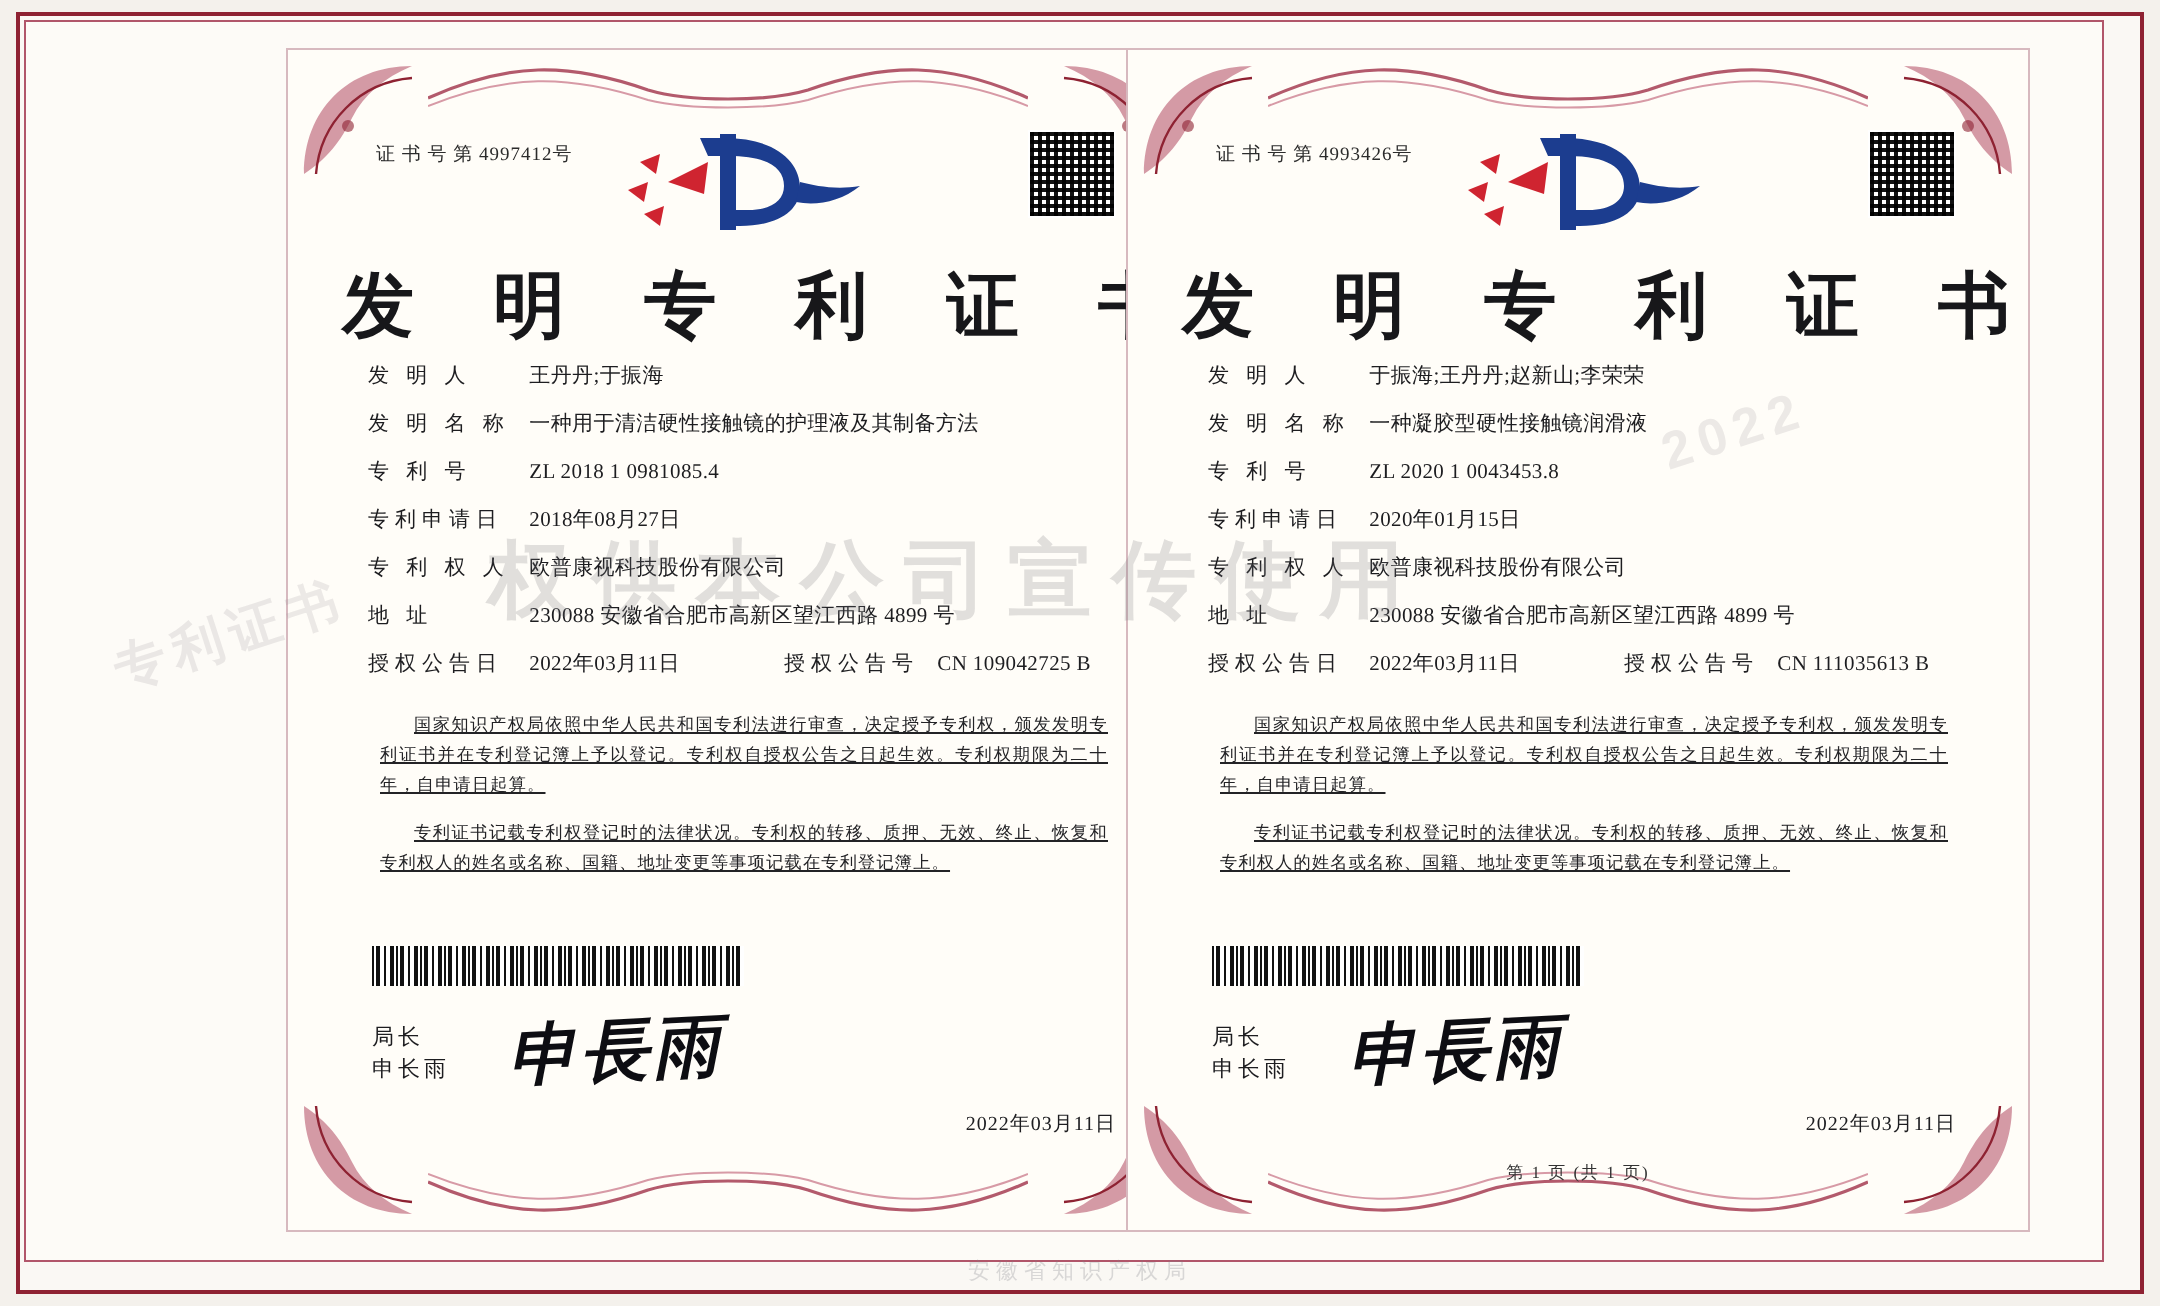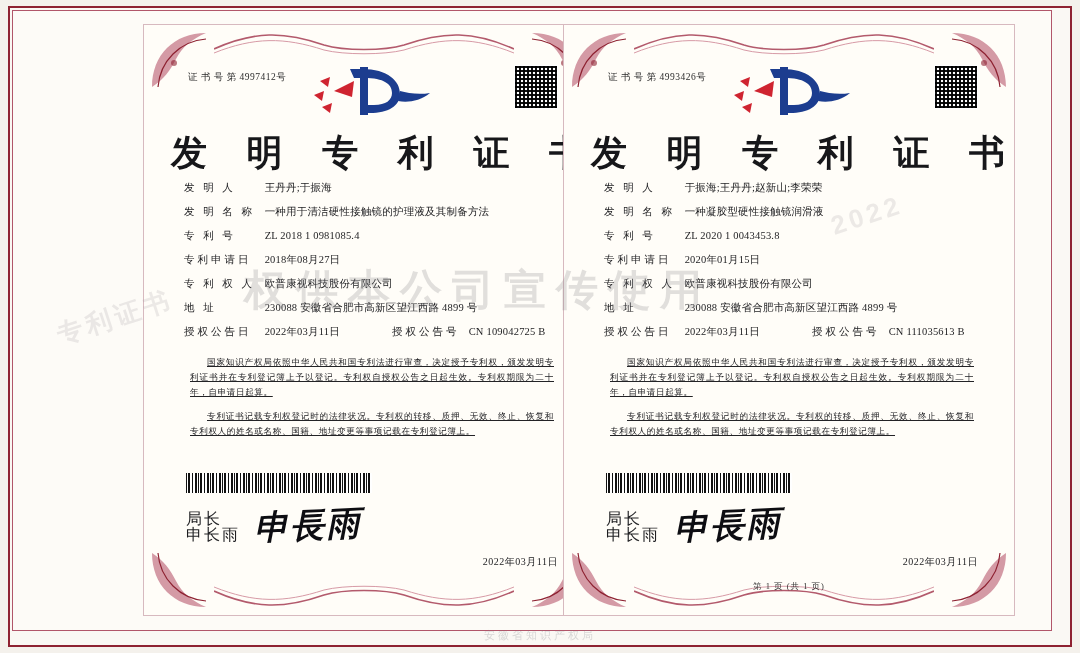"局长" .sign-block { font-size: 16px -> 11px }
